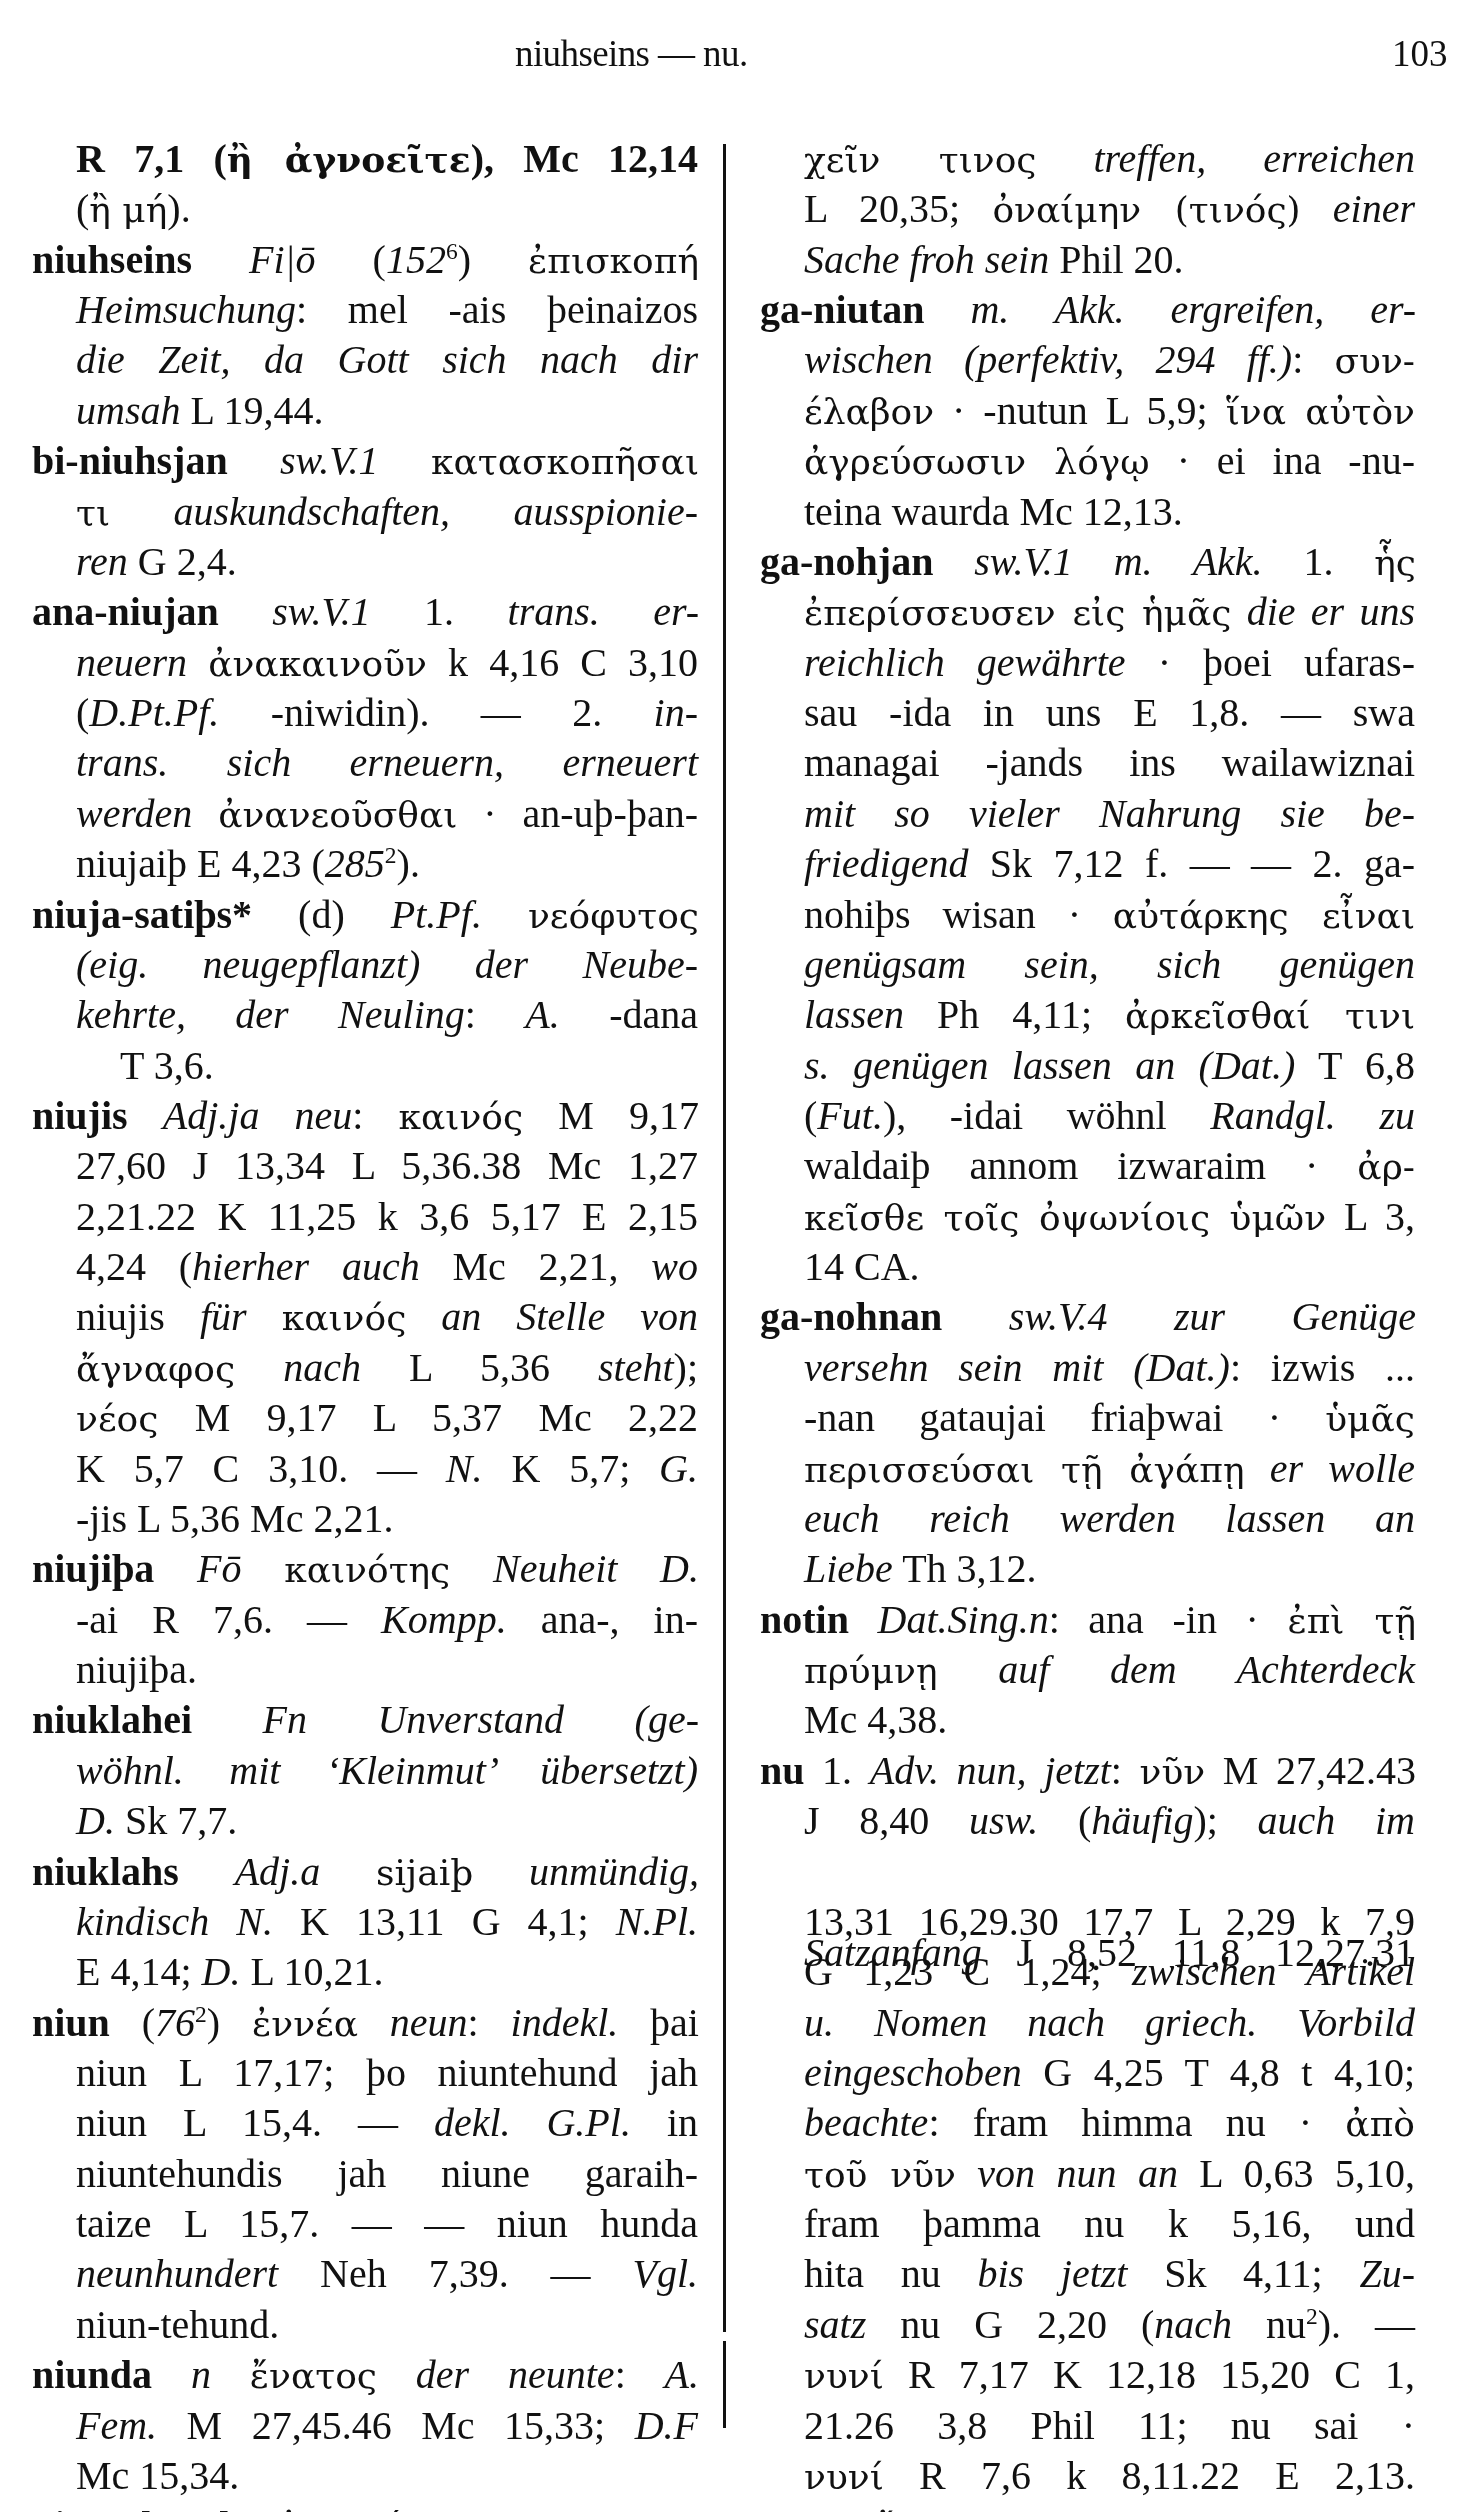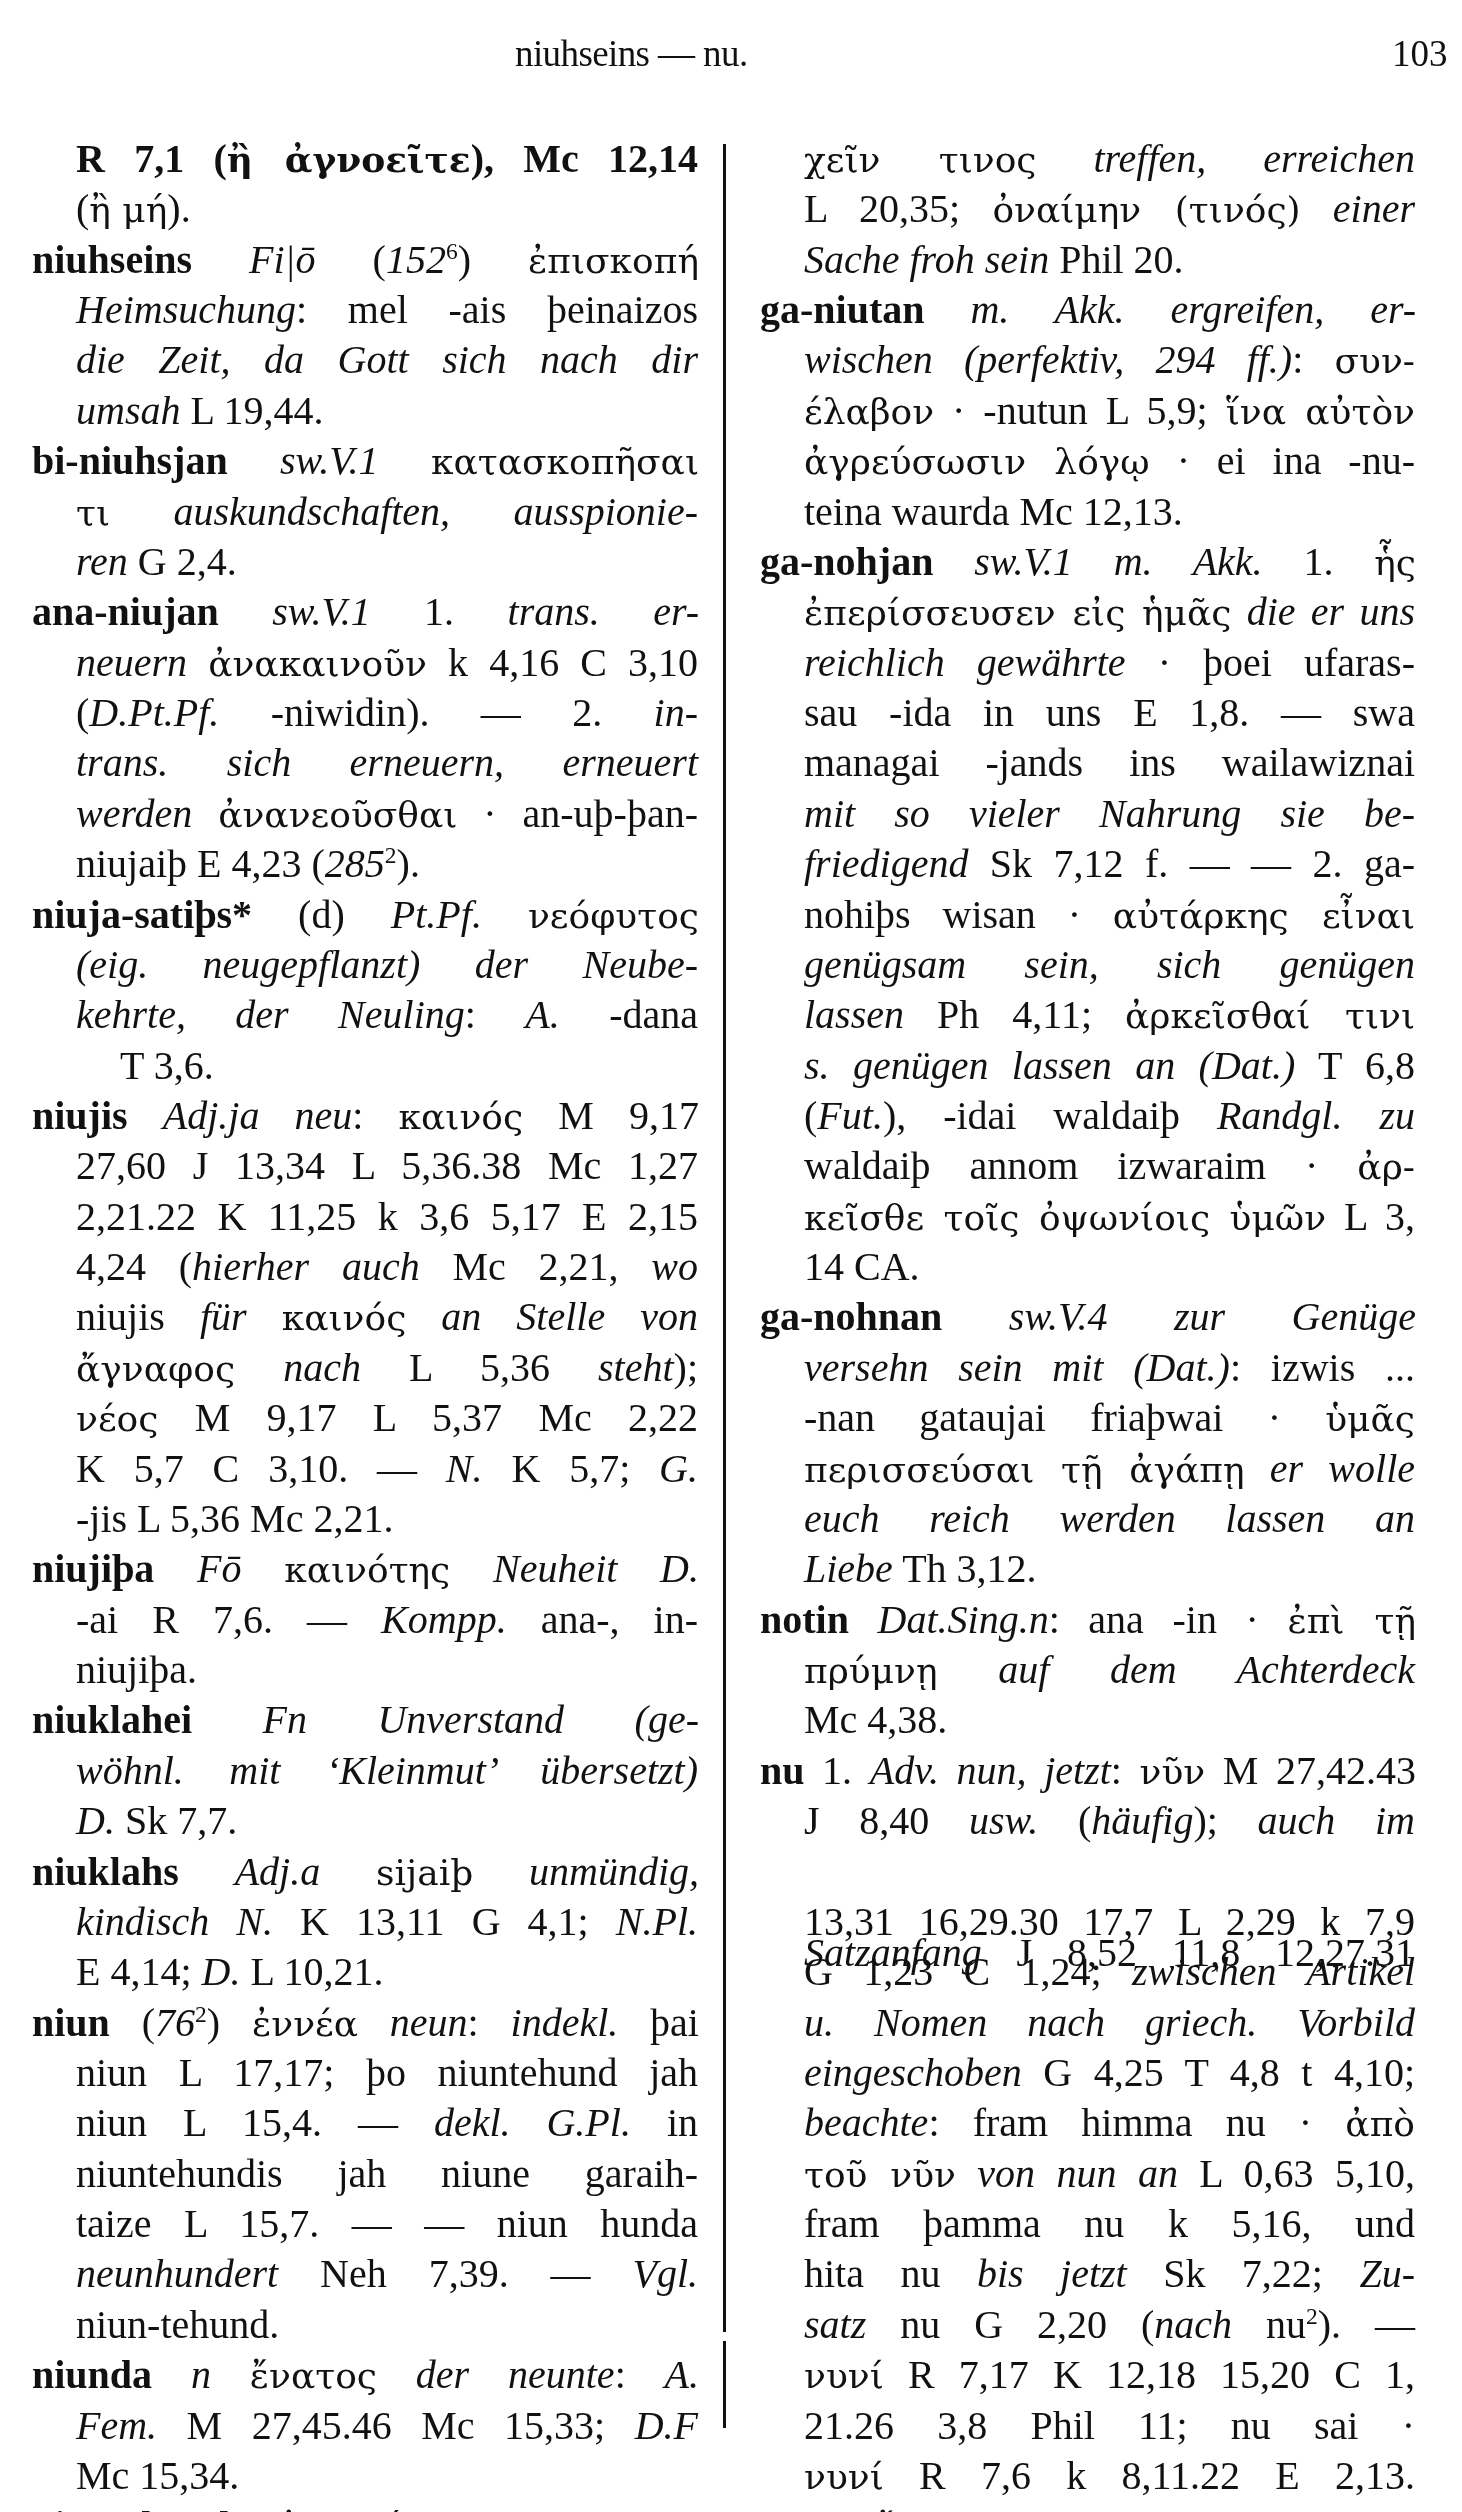"), -idai waldaiþ" span { text: waldaiþ -> wöhnl }
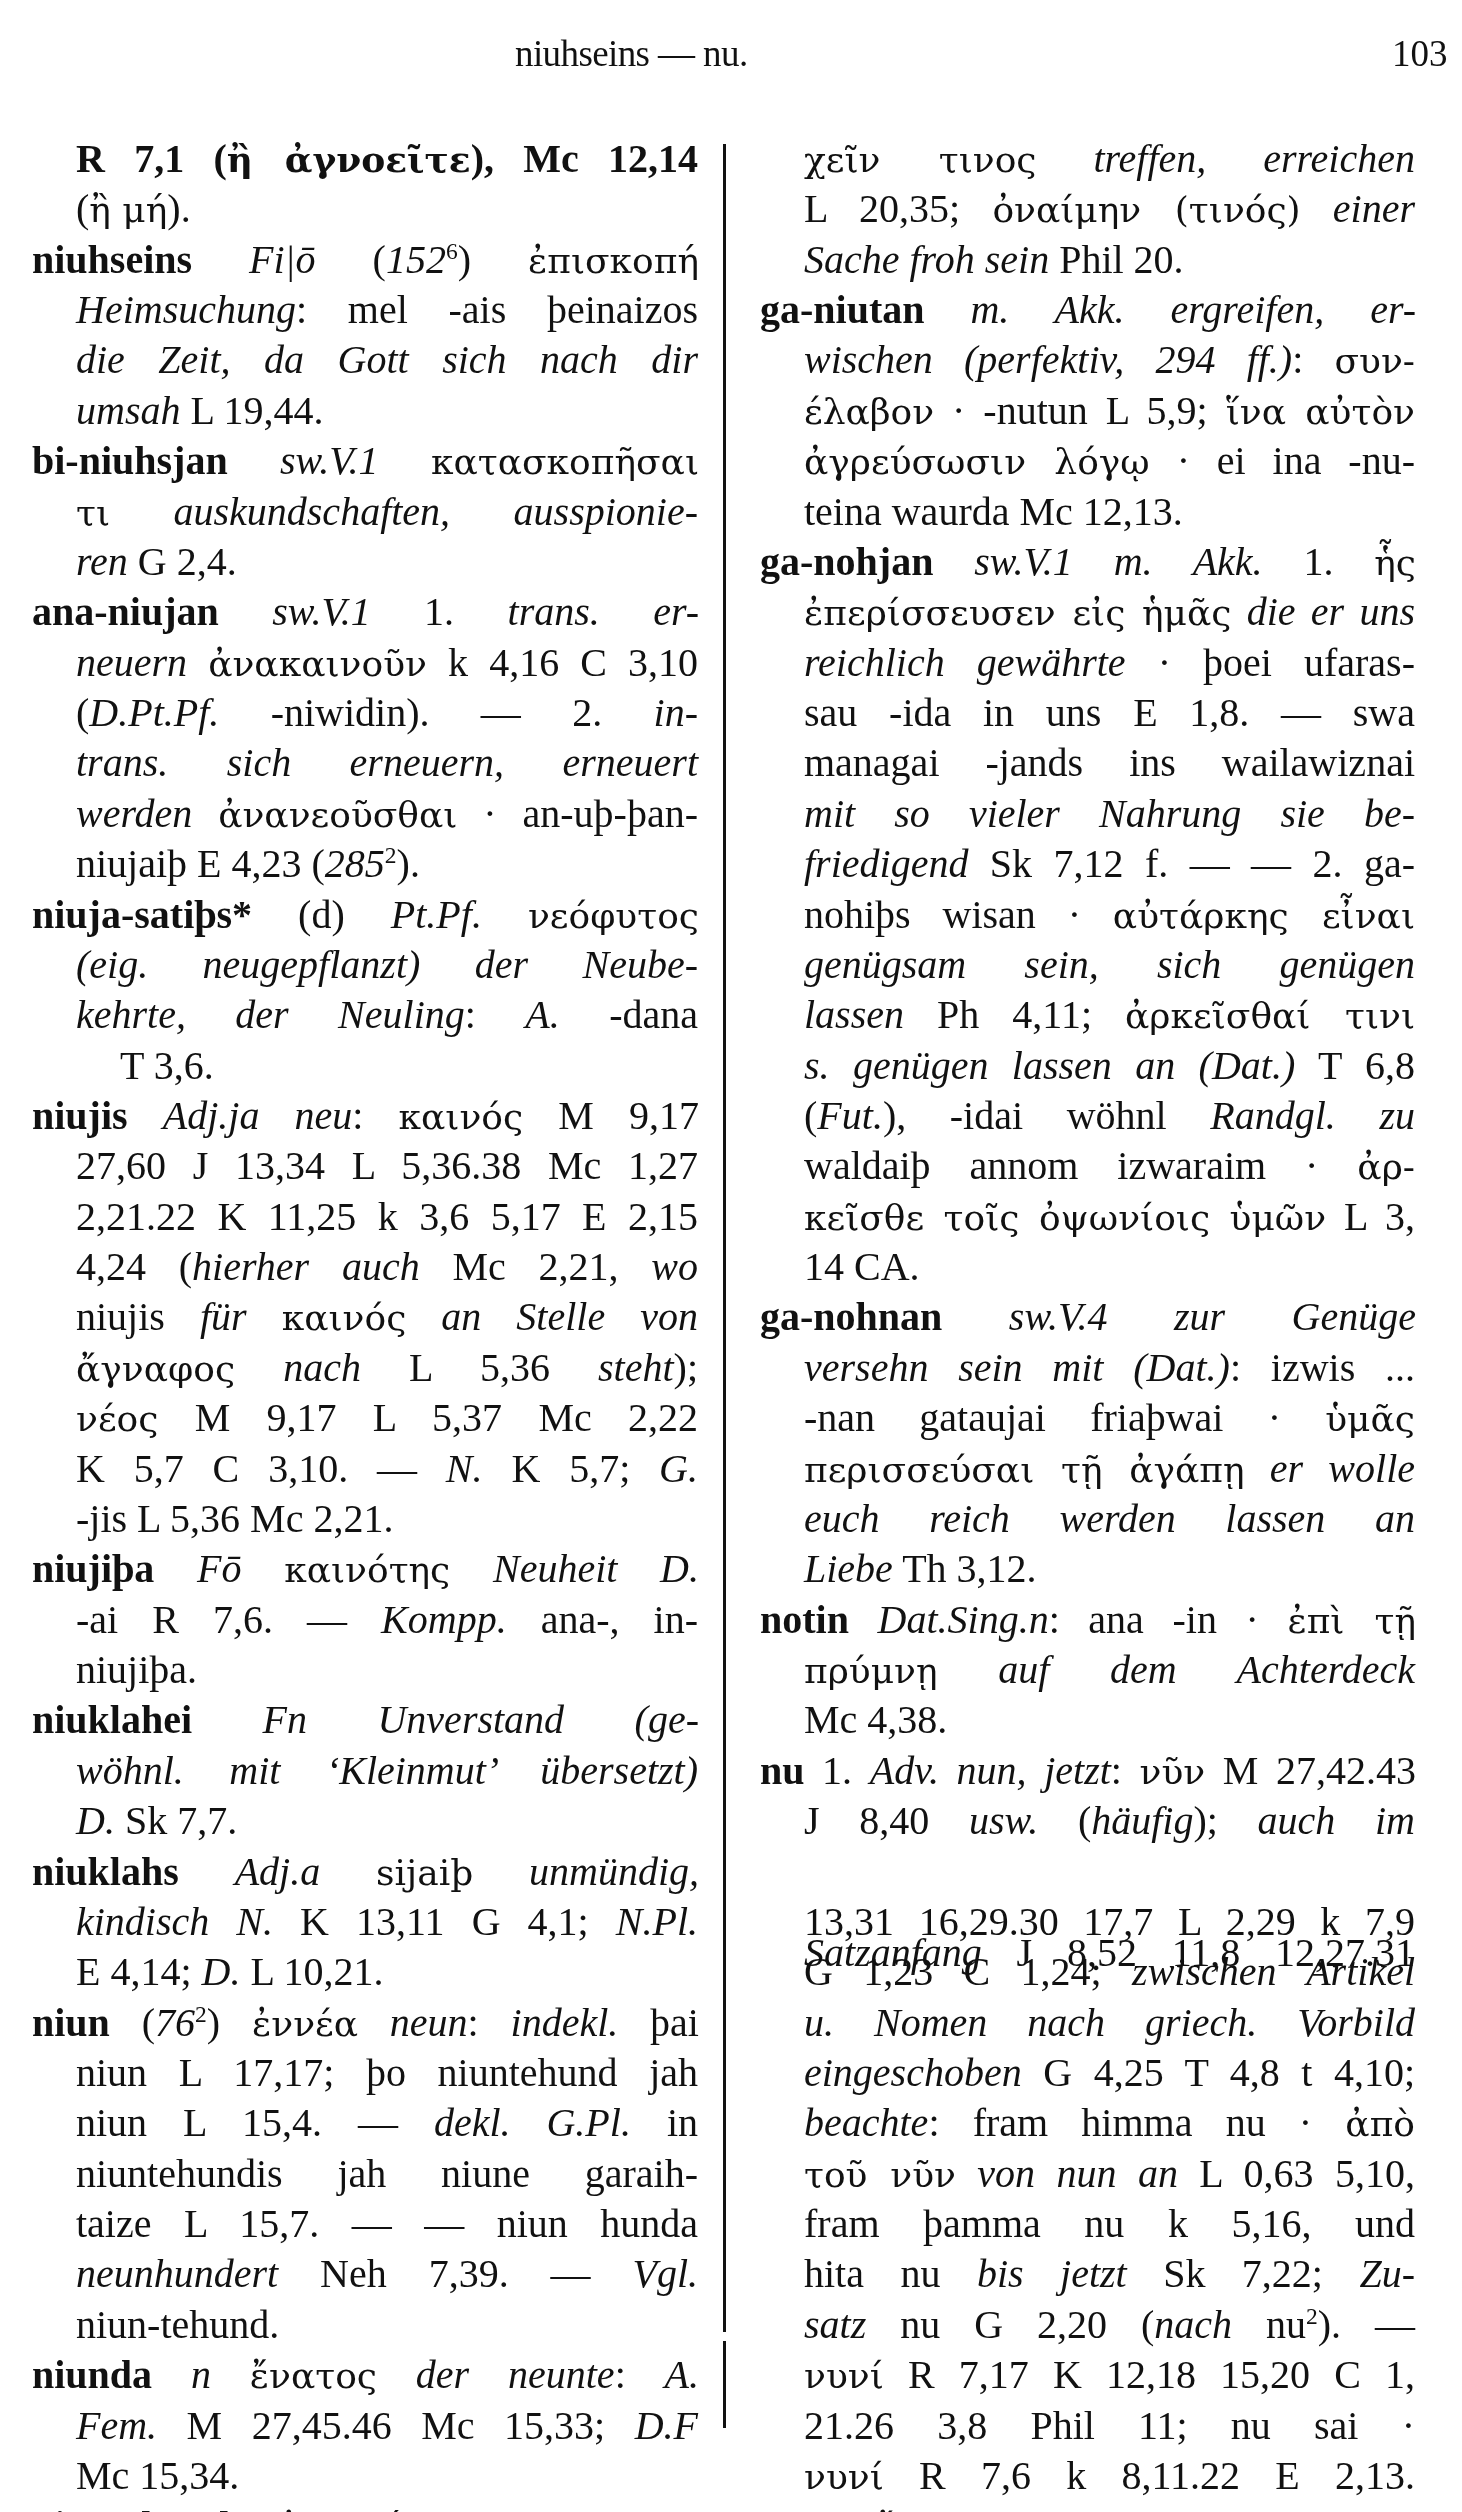"Sk 7,22;" span { text: 7,22 -> 4,11 }
